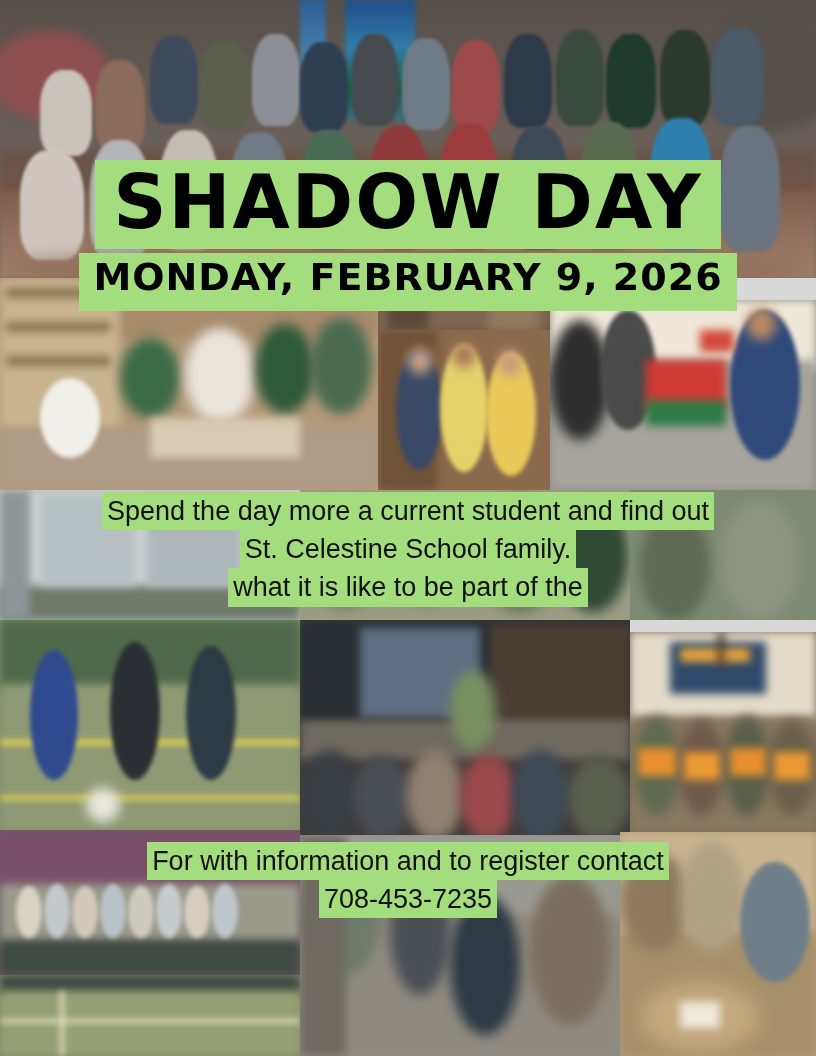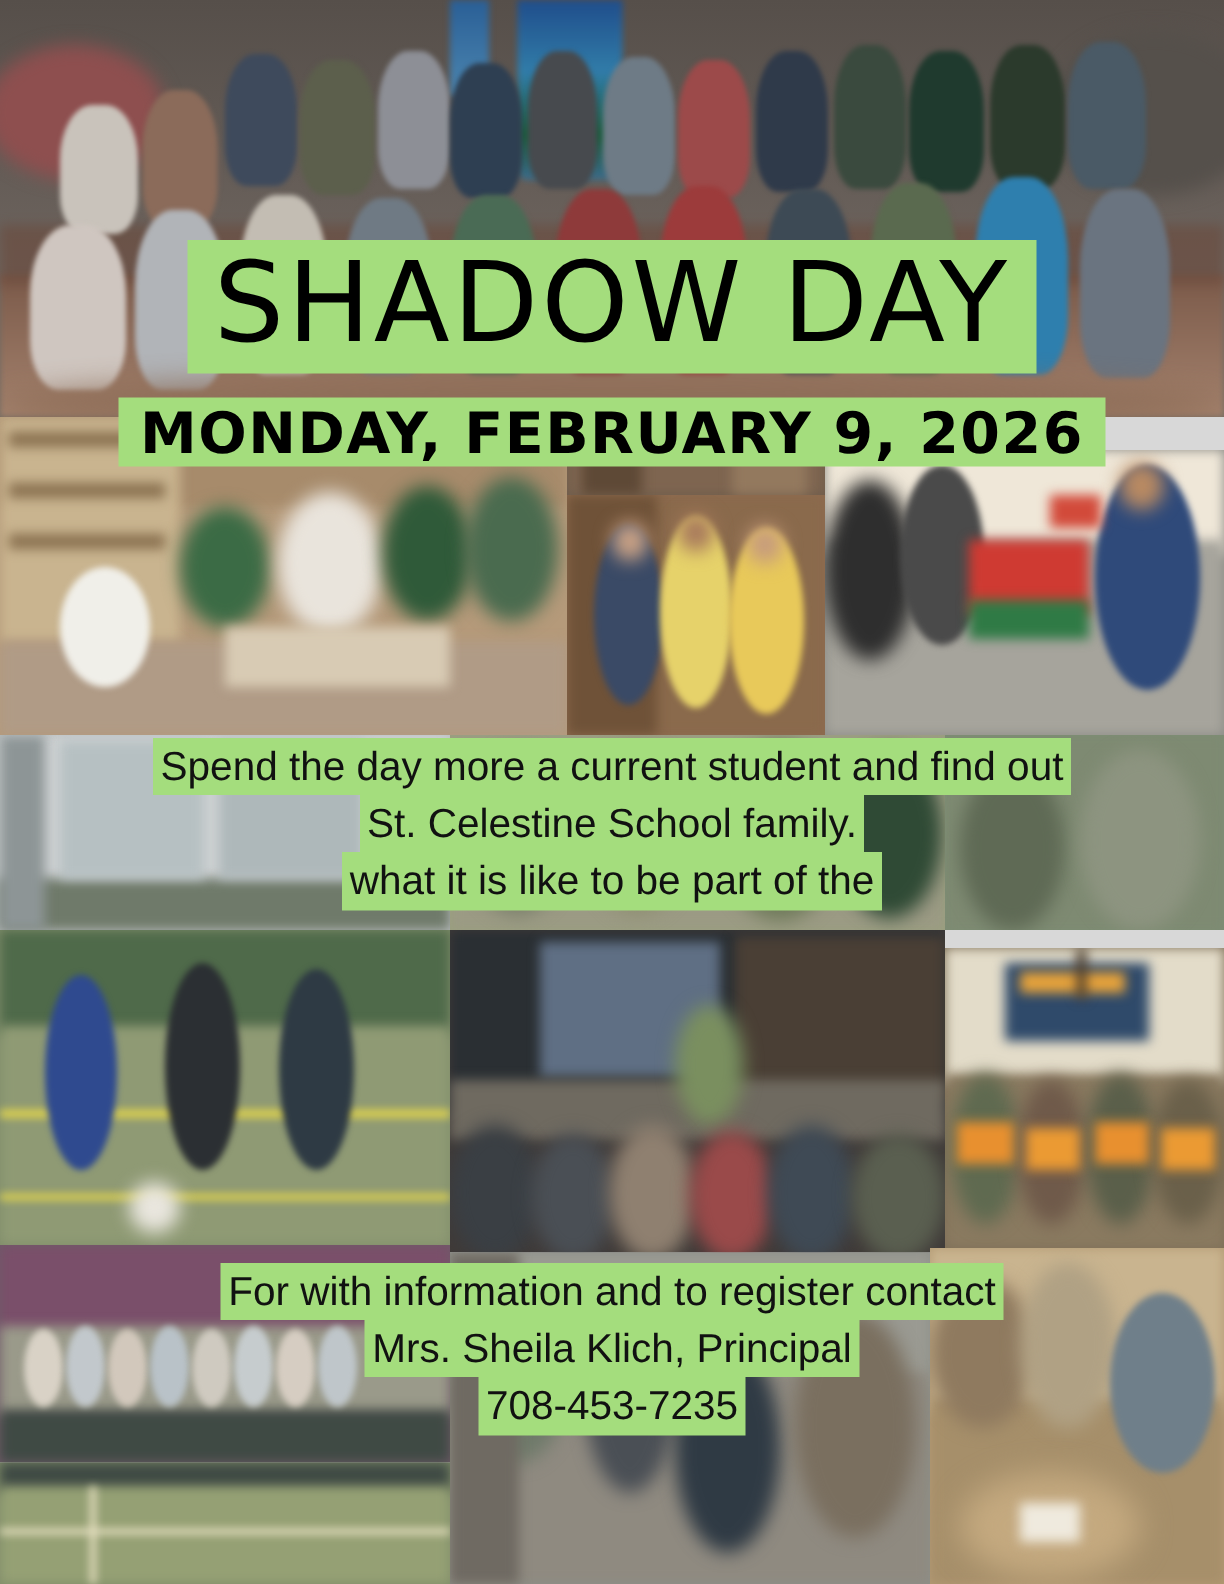"SHADOW DAY" .title { font-weight: normal -> bold }
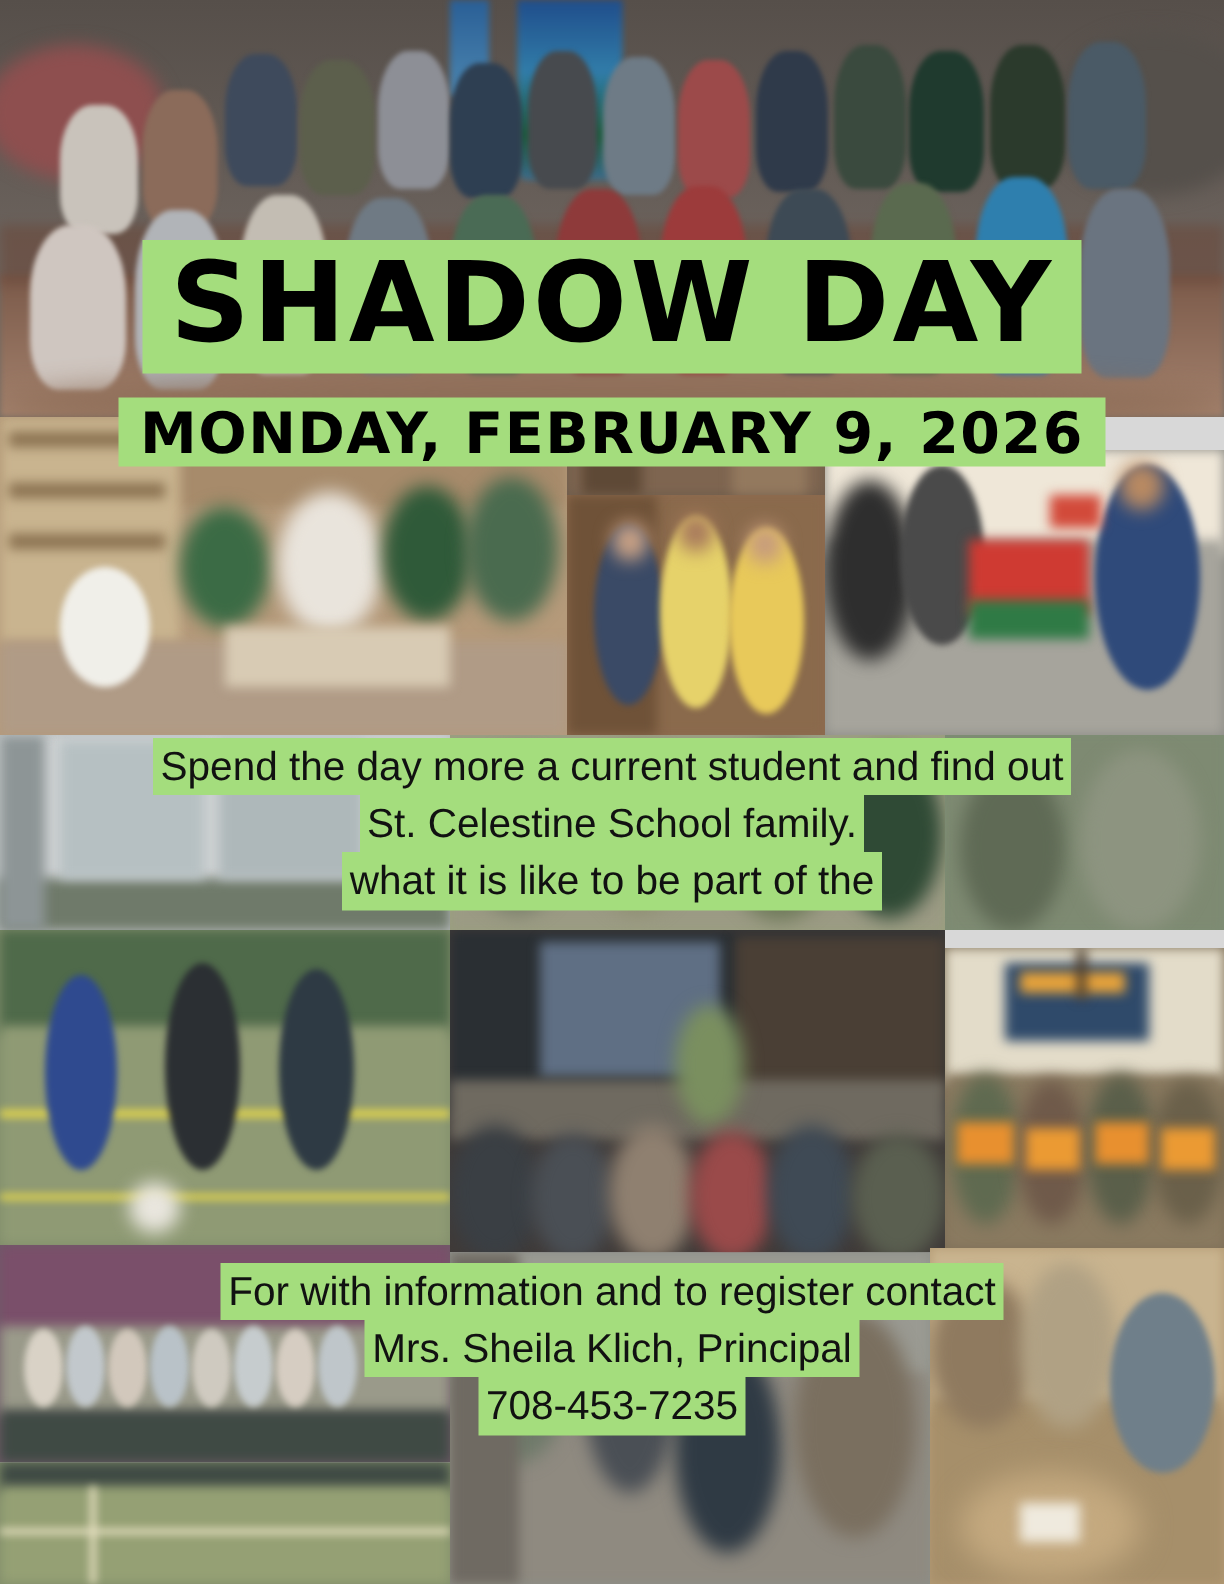"MONDAY, FEBRUARY 9, 2026" .subtitle { margin-top: 16px -> 4px; padding: 2px 14px 0 14px -> 2px 14px 12px 14px }
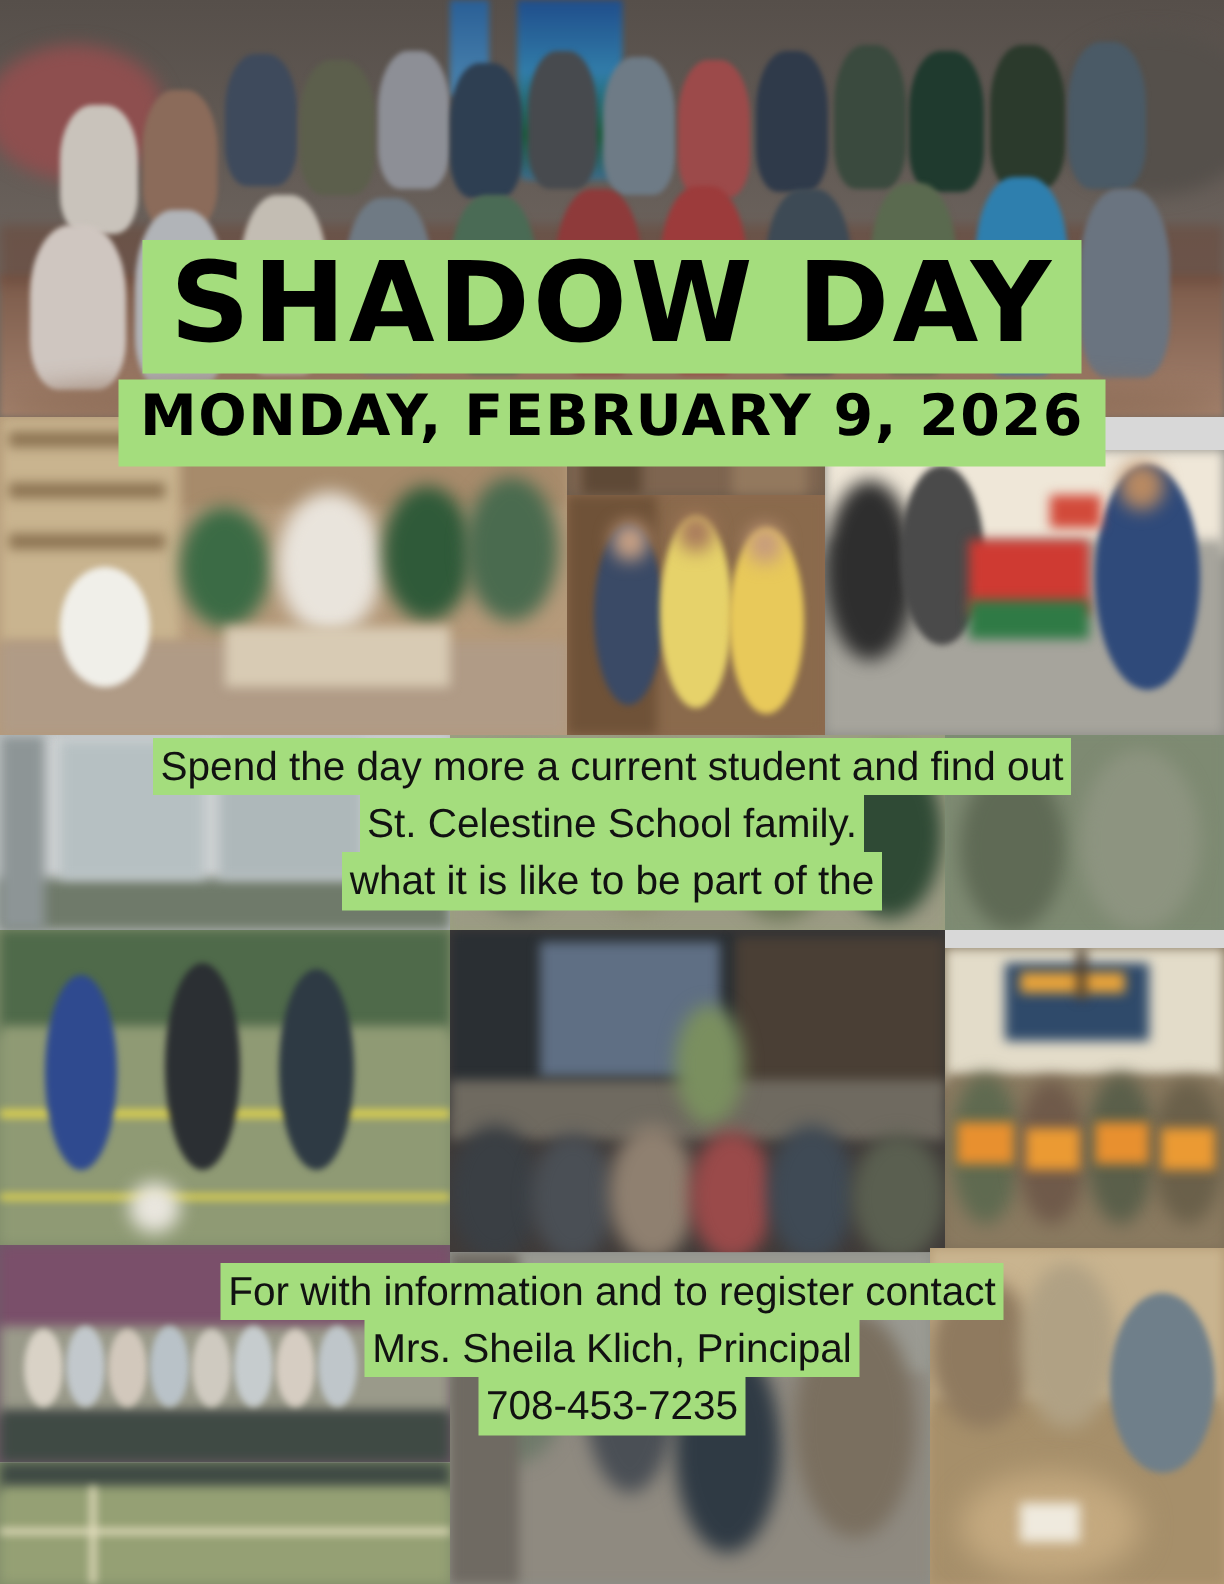"Mrs. Sheila Klich, Principal" div.contact-line { html: <div><span>Mrs. Sheila Klich, Principal</span></div> -> none }
